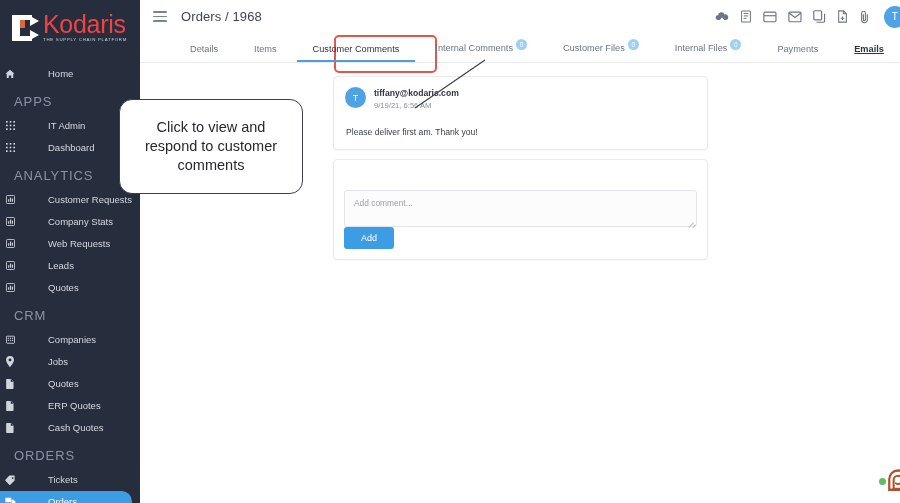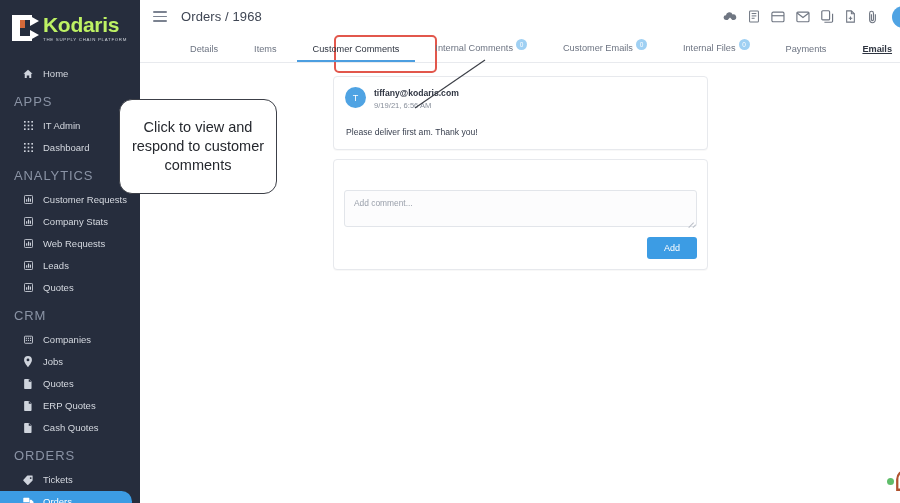"Kodaris" .logo-name { color: #bef264 -> #ef4444; font-size: 21px -> 25px; font-weight: 700 -> 400 }
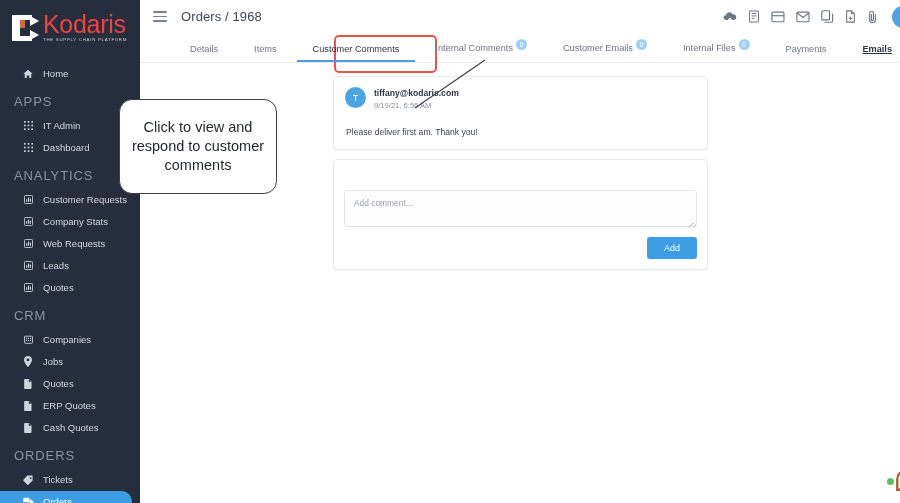"Customer Emails" span { text: Emails -> Files }
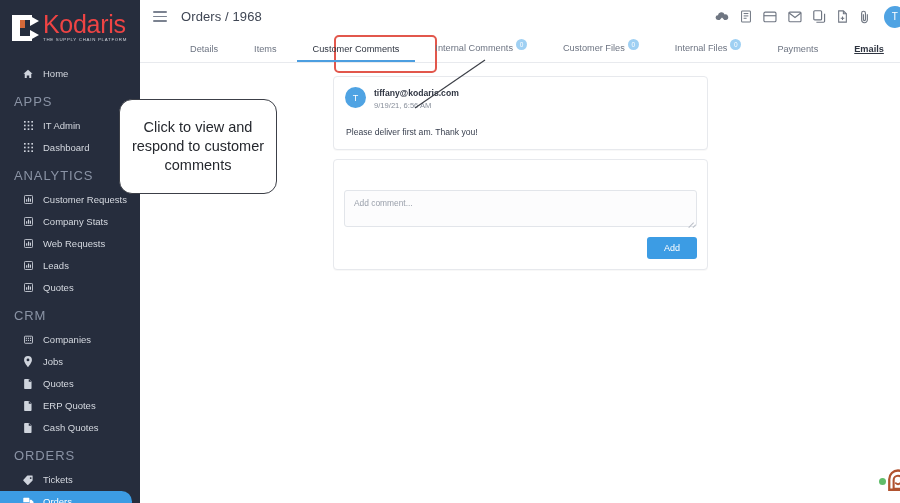"Home" .nav-item { gap: none -> 23px; padding-left: 22px -> 4px }
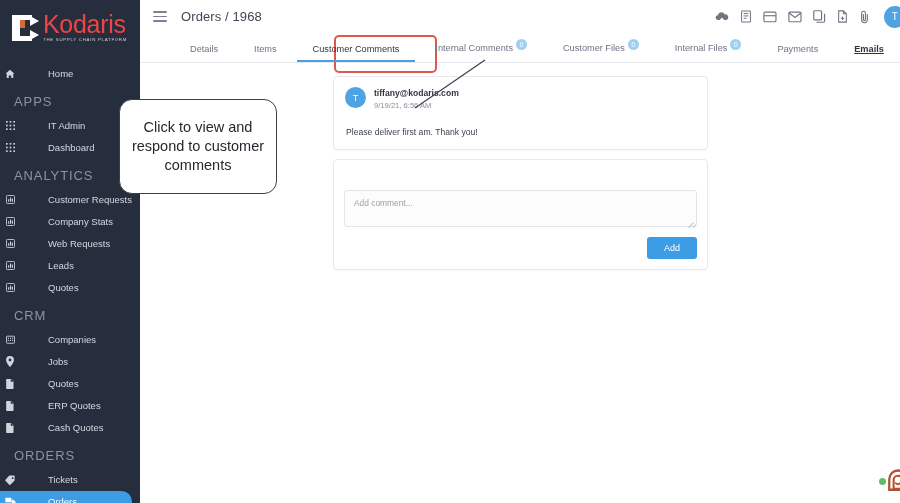"Click to view and respond" .callout { width: 158px -> 184px }
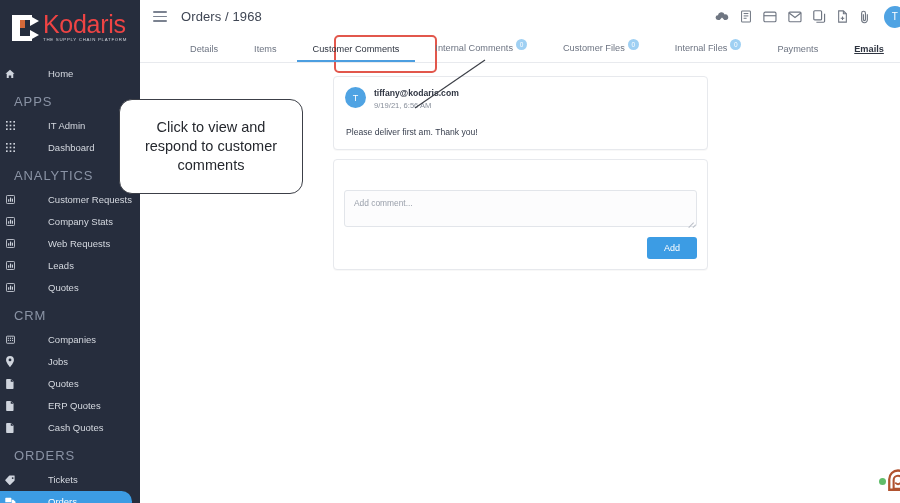"Add" .add-row { justify-content: flex-end -> flex-start; margin-top: 10px -> 0 }
